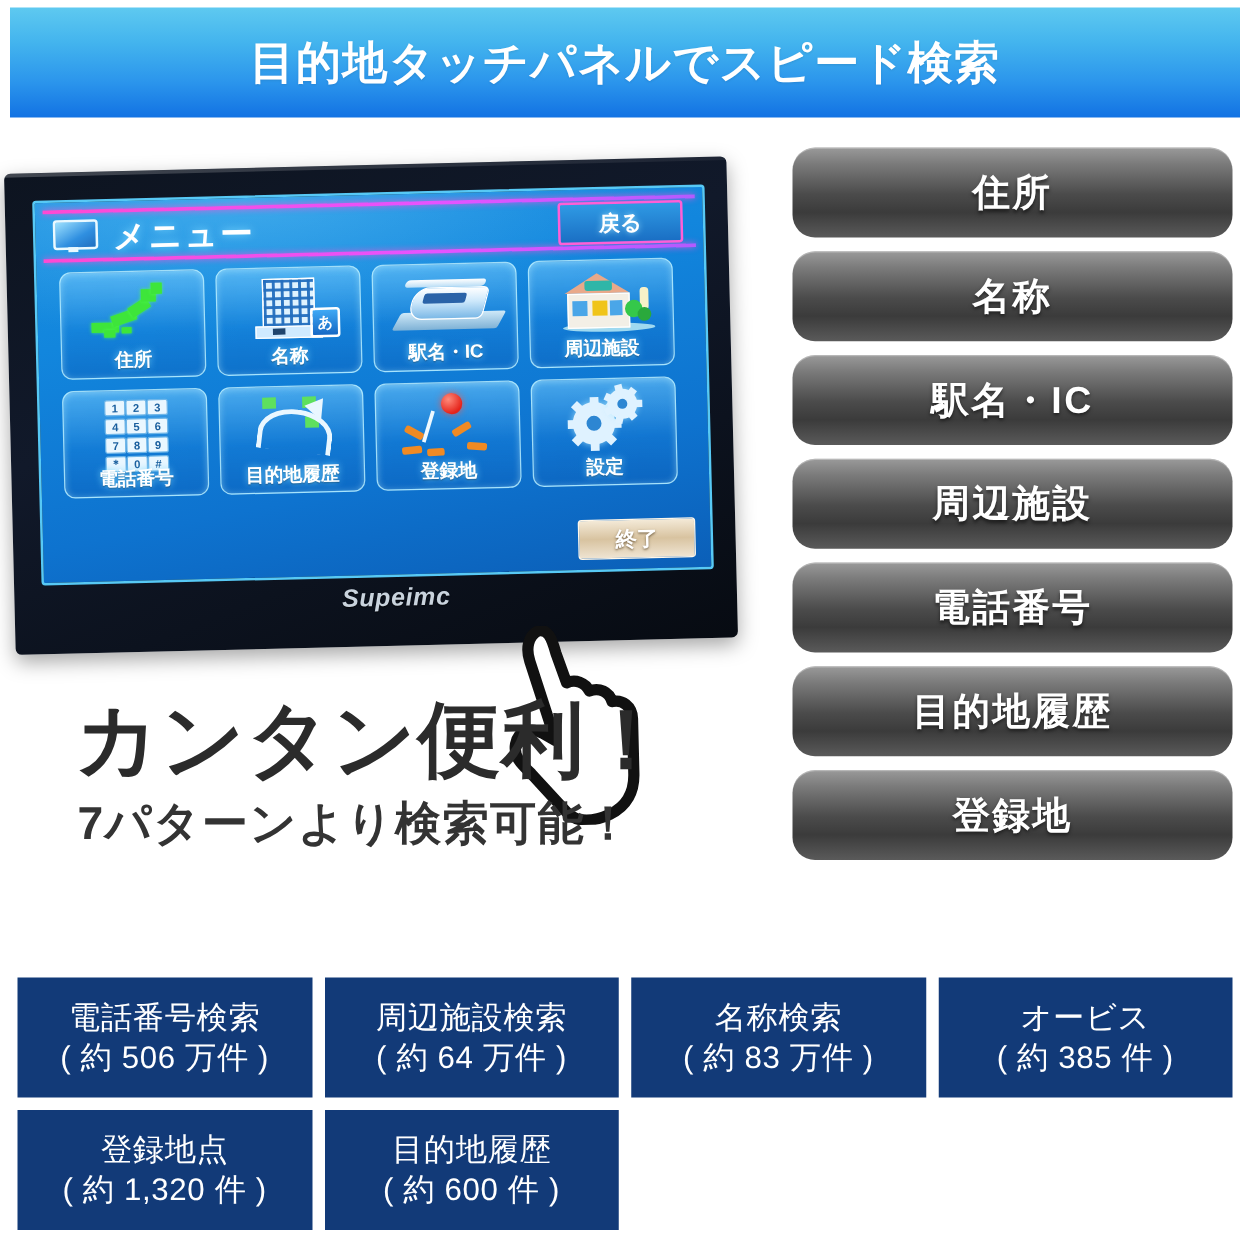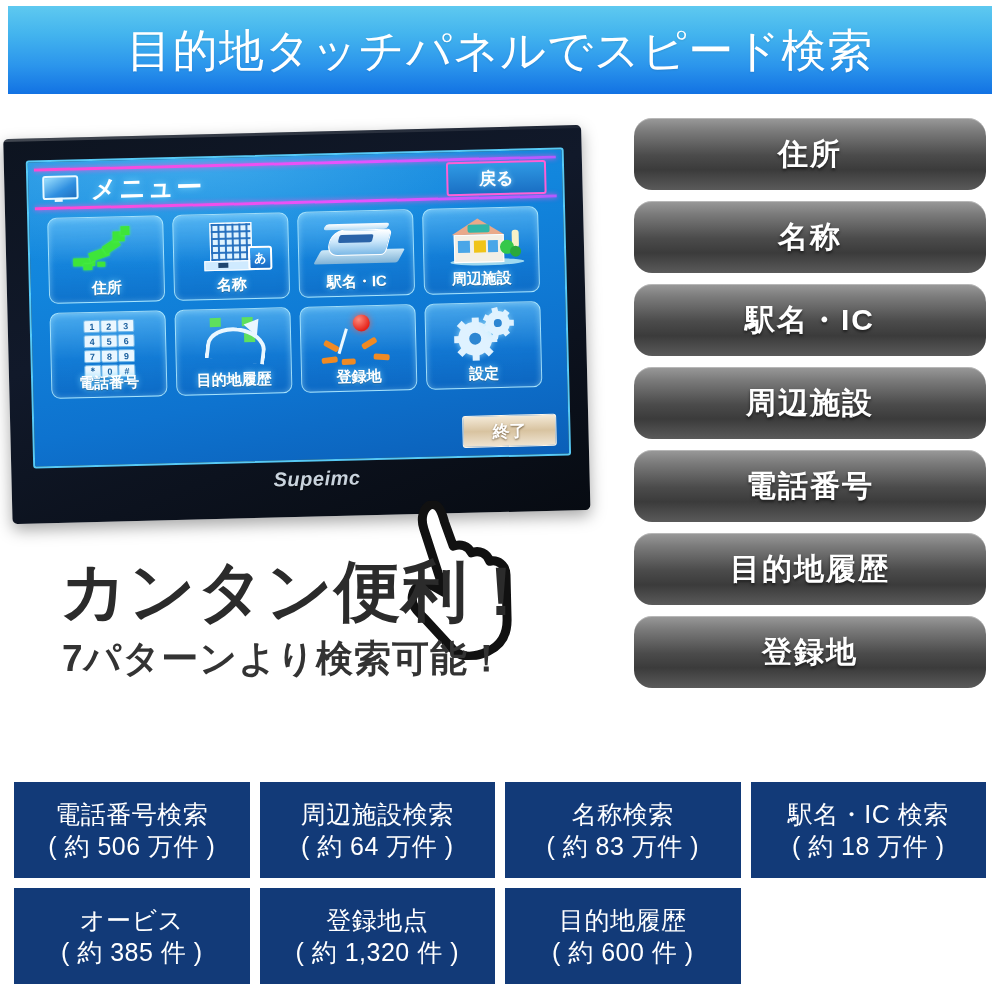"目的地タッチパネルでスピード検索" .header-title { font-size: 45px -> 36px; font-weight: normal -> bold }
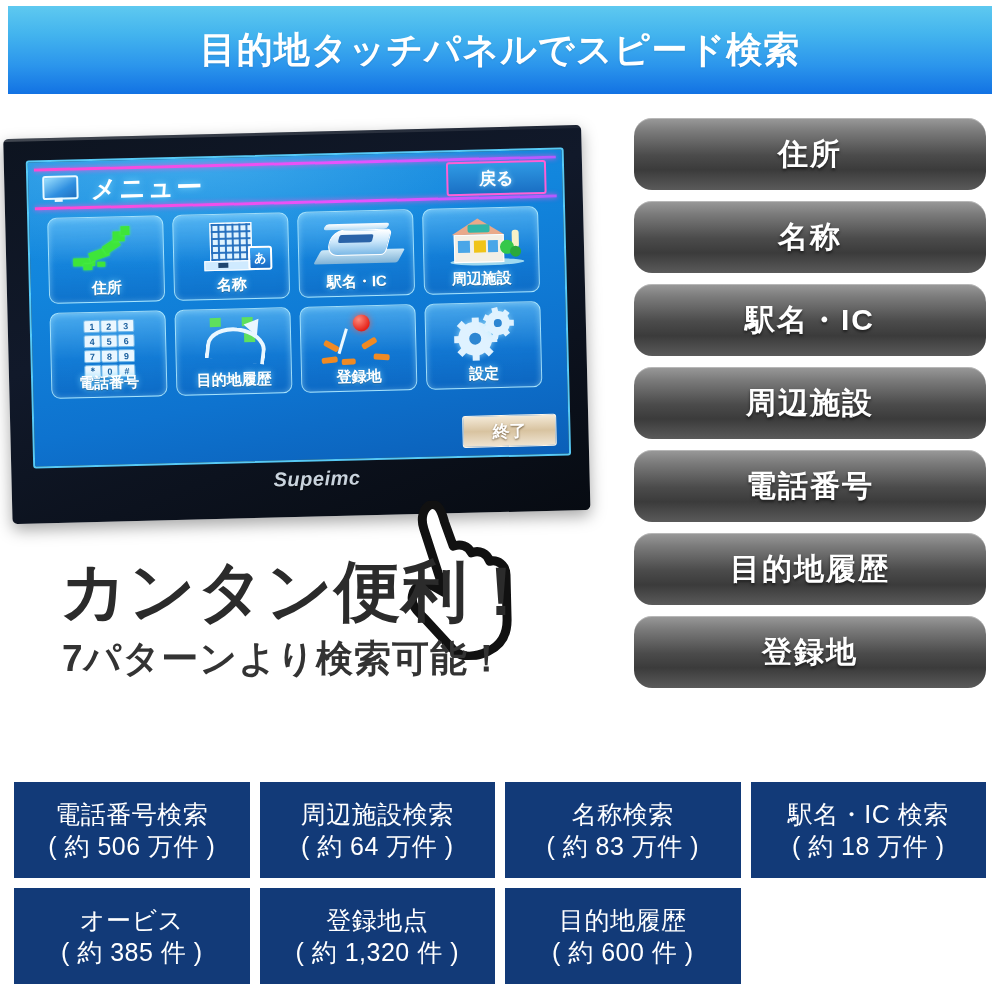"駅名・IC 検索" div.stat-cell { html: <div> <div>駅名・IC 検索</div> <div>( 約 18 万件 )</div> </div> -> none }
